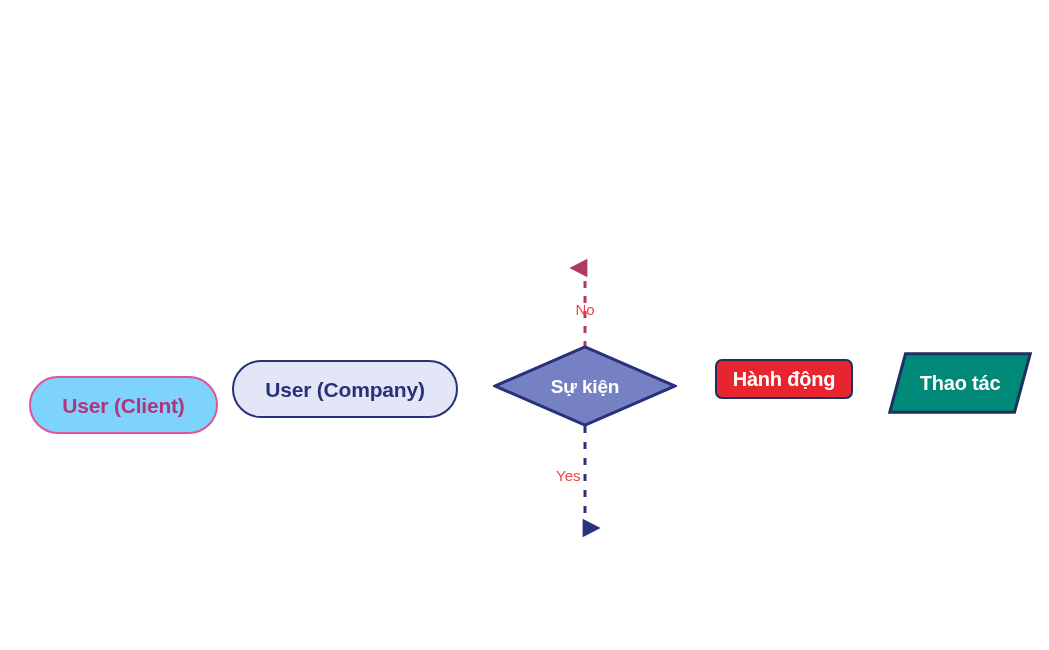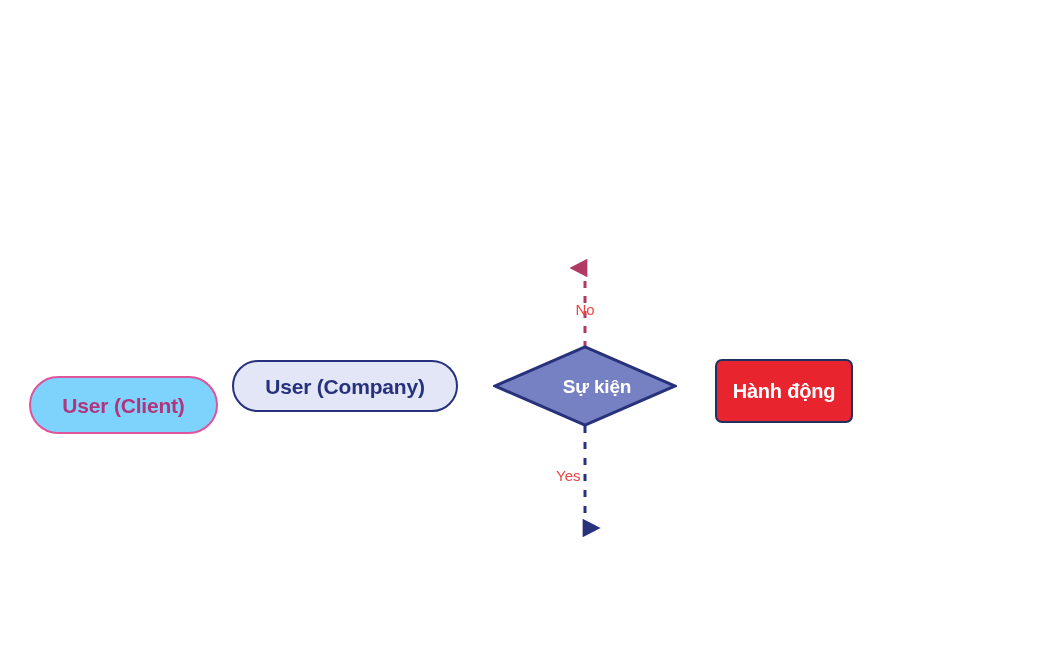"User (Company)" #node-user-company { height: 52px -> 58px }
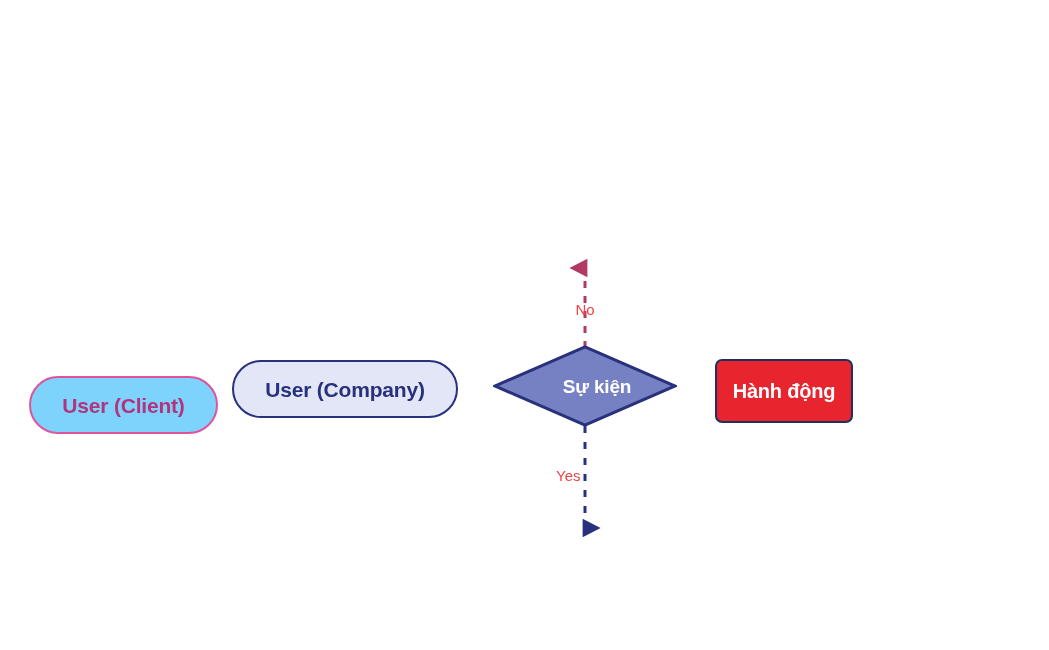"Sự kiện" #node-event .node-label { left: 12px -> 0 }
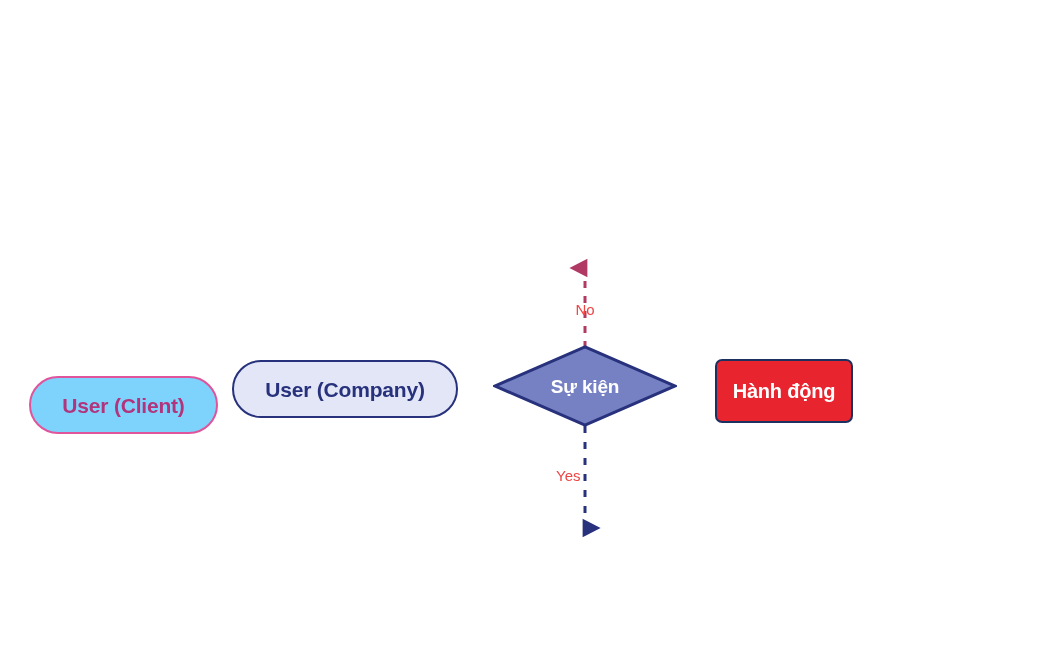"Hành động" #node-action { height: 64px -> 40px }
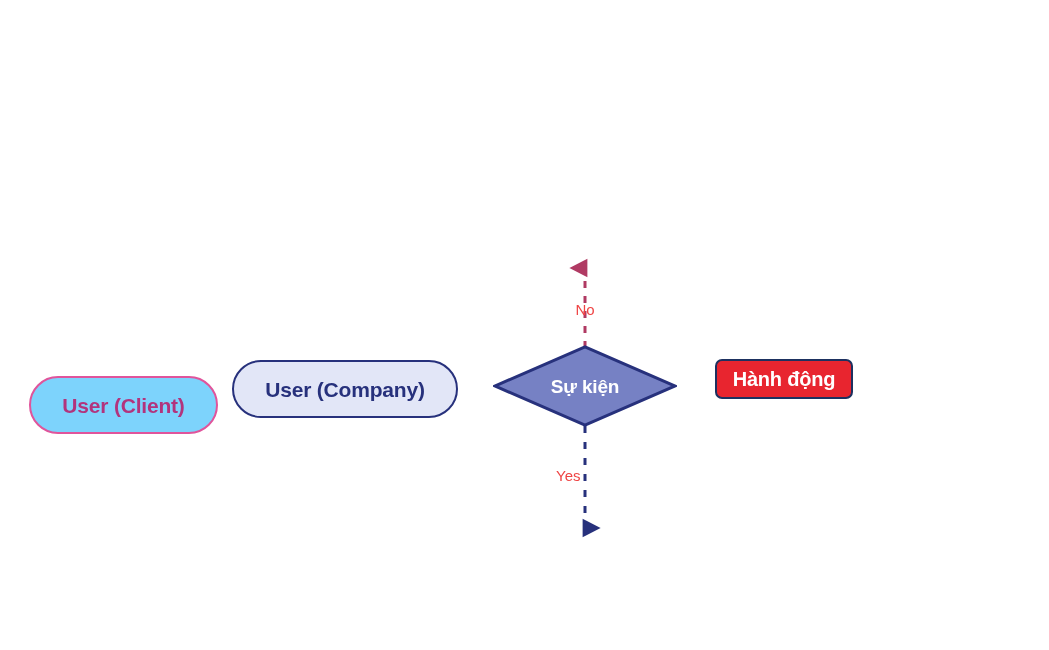"Thao tác" div { html: none -> <div> <svg> <polygon></polygon> </svg> <span>Thao tác</span> </div> }
